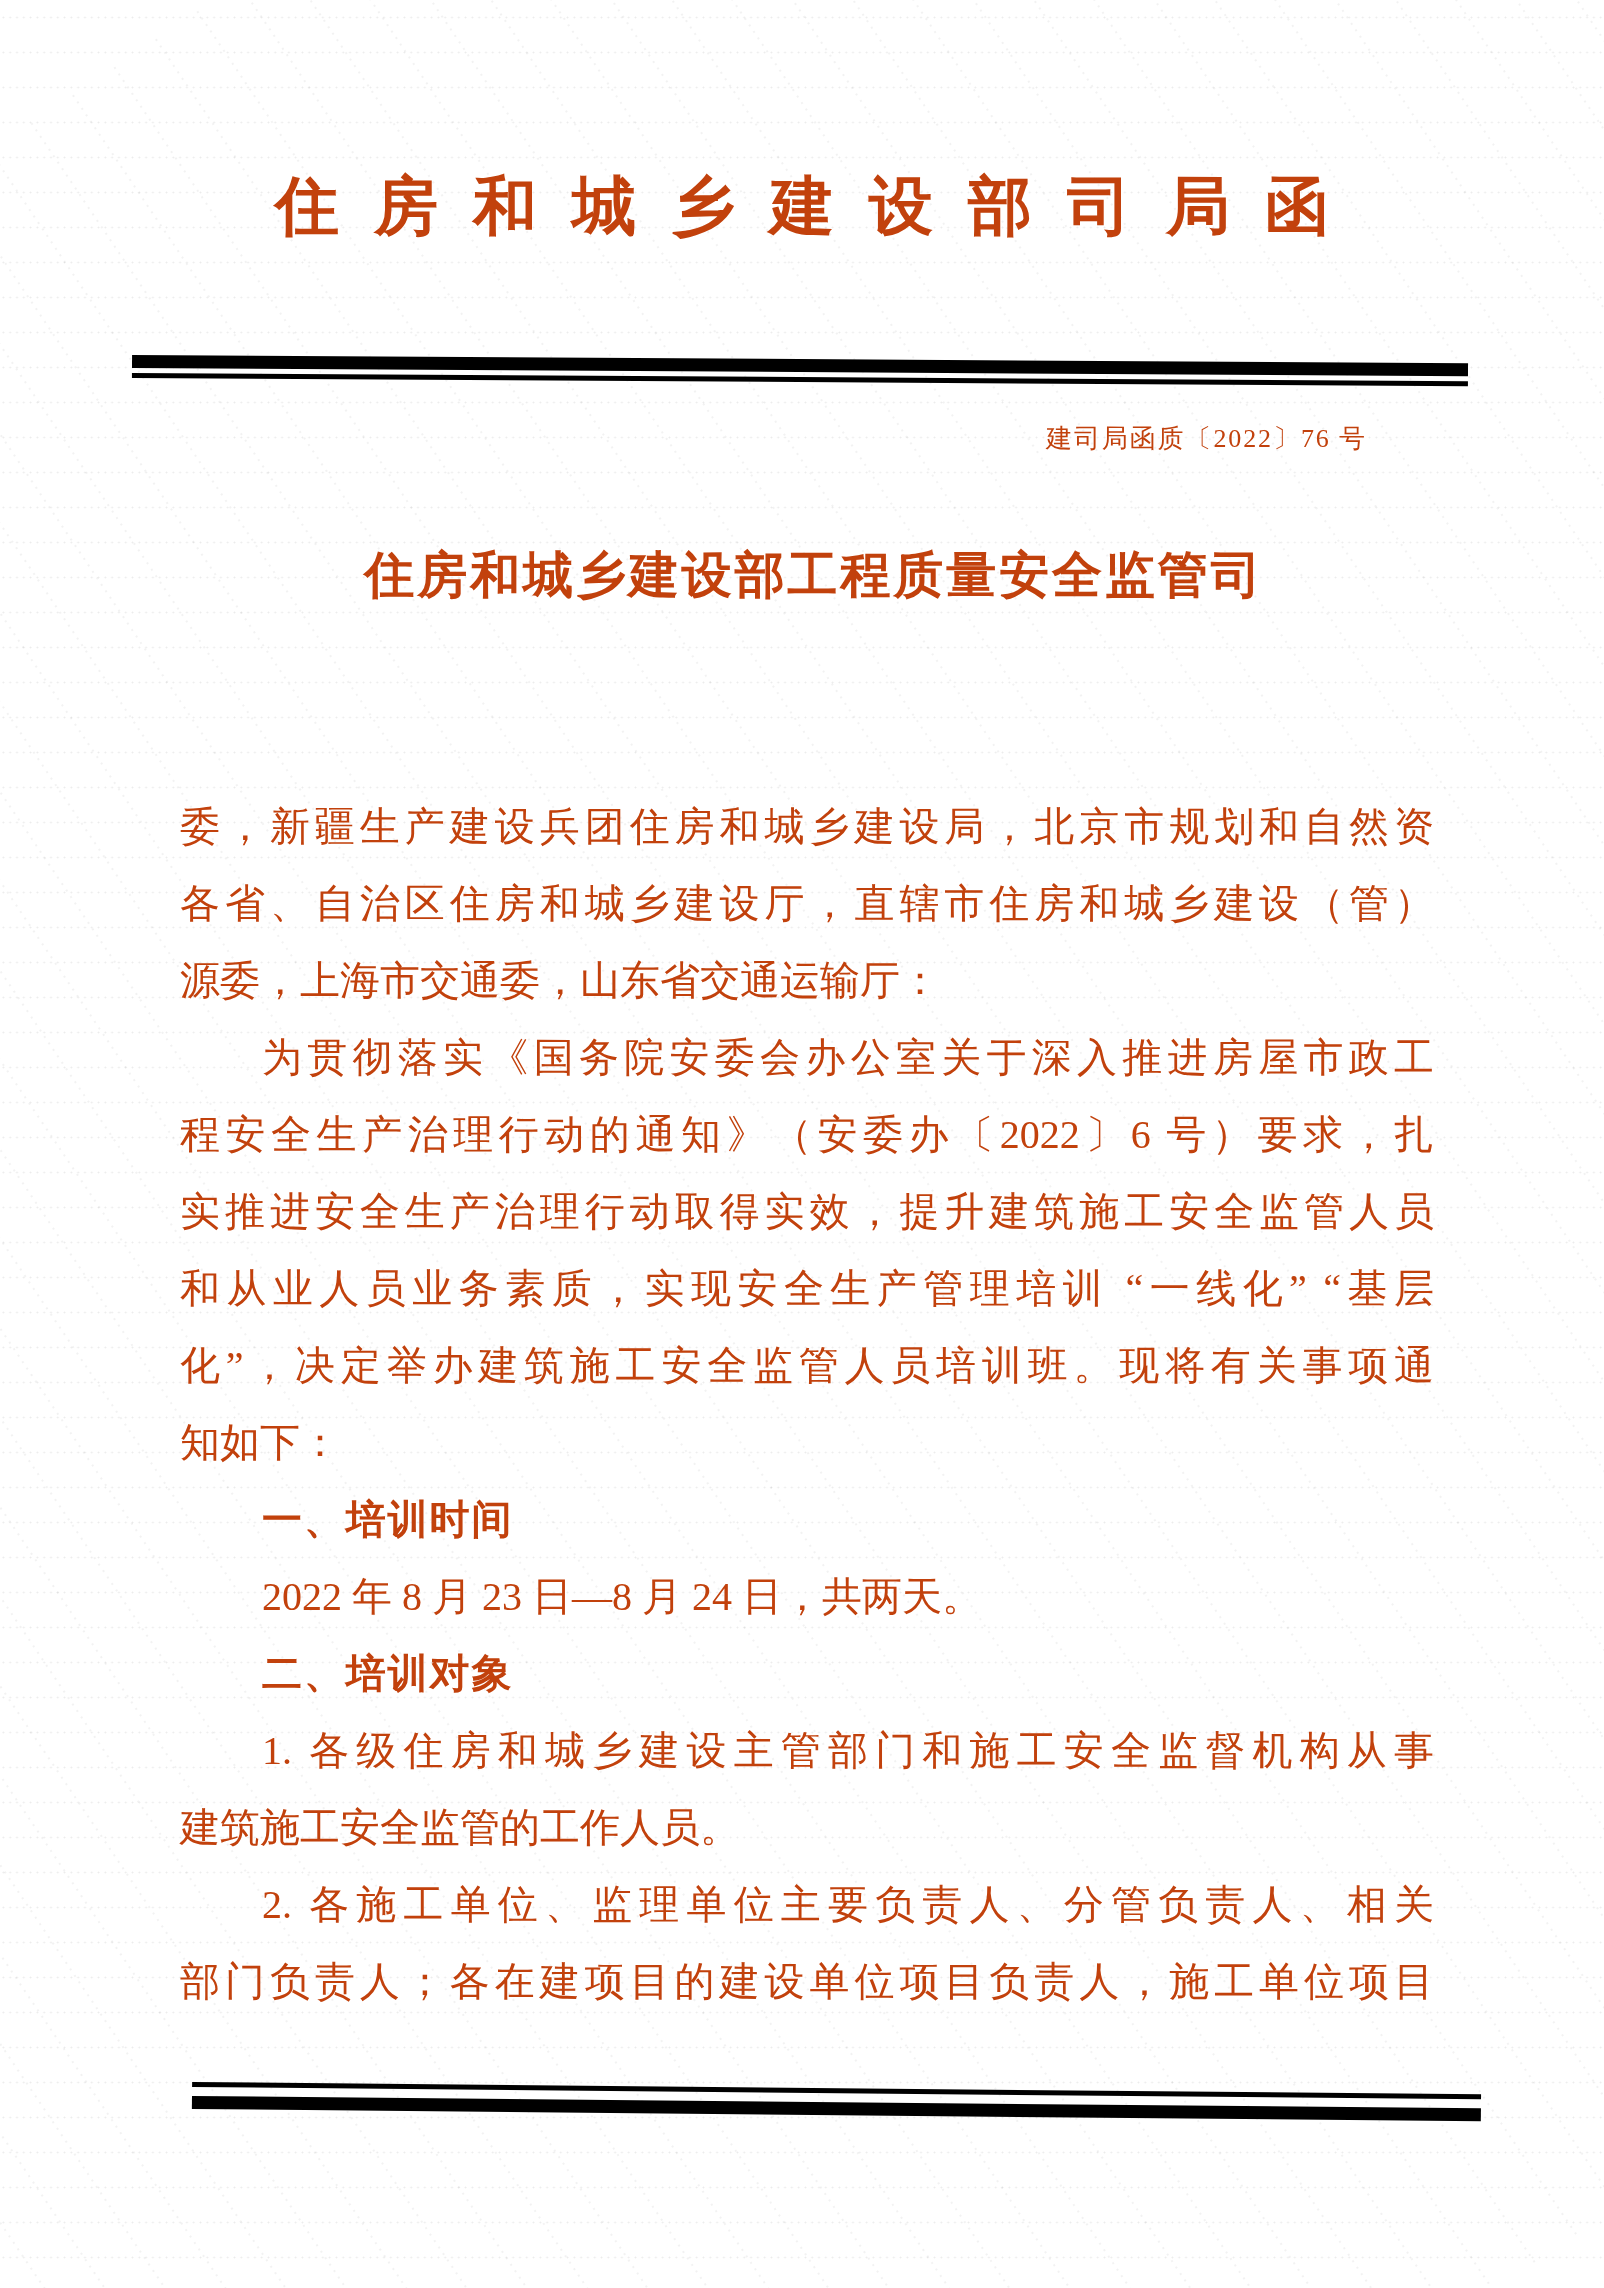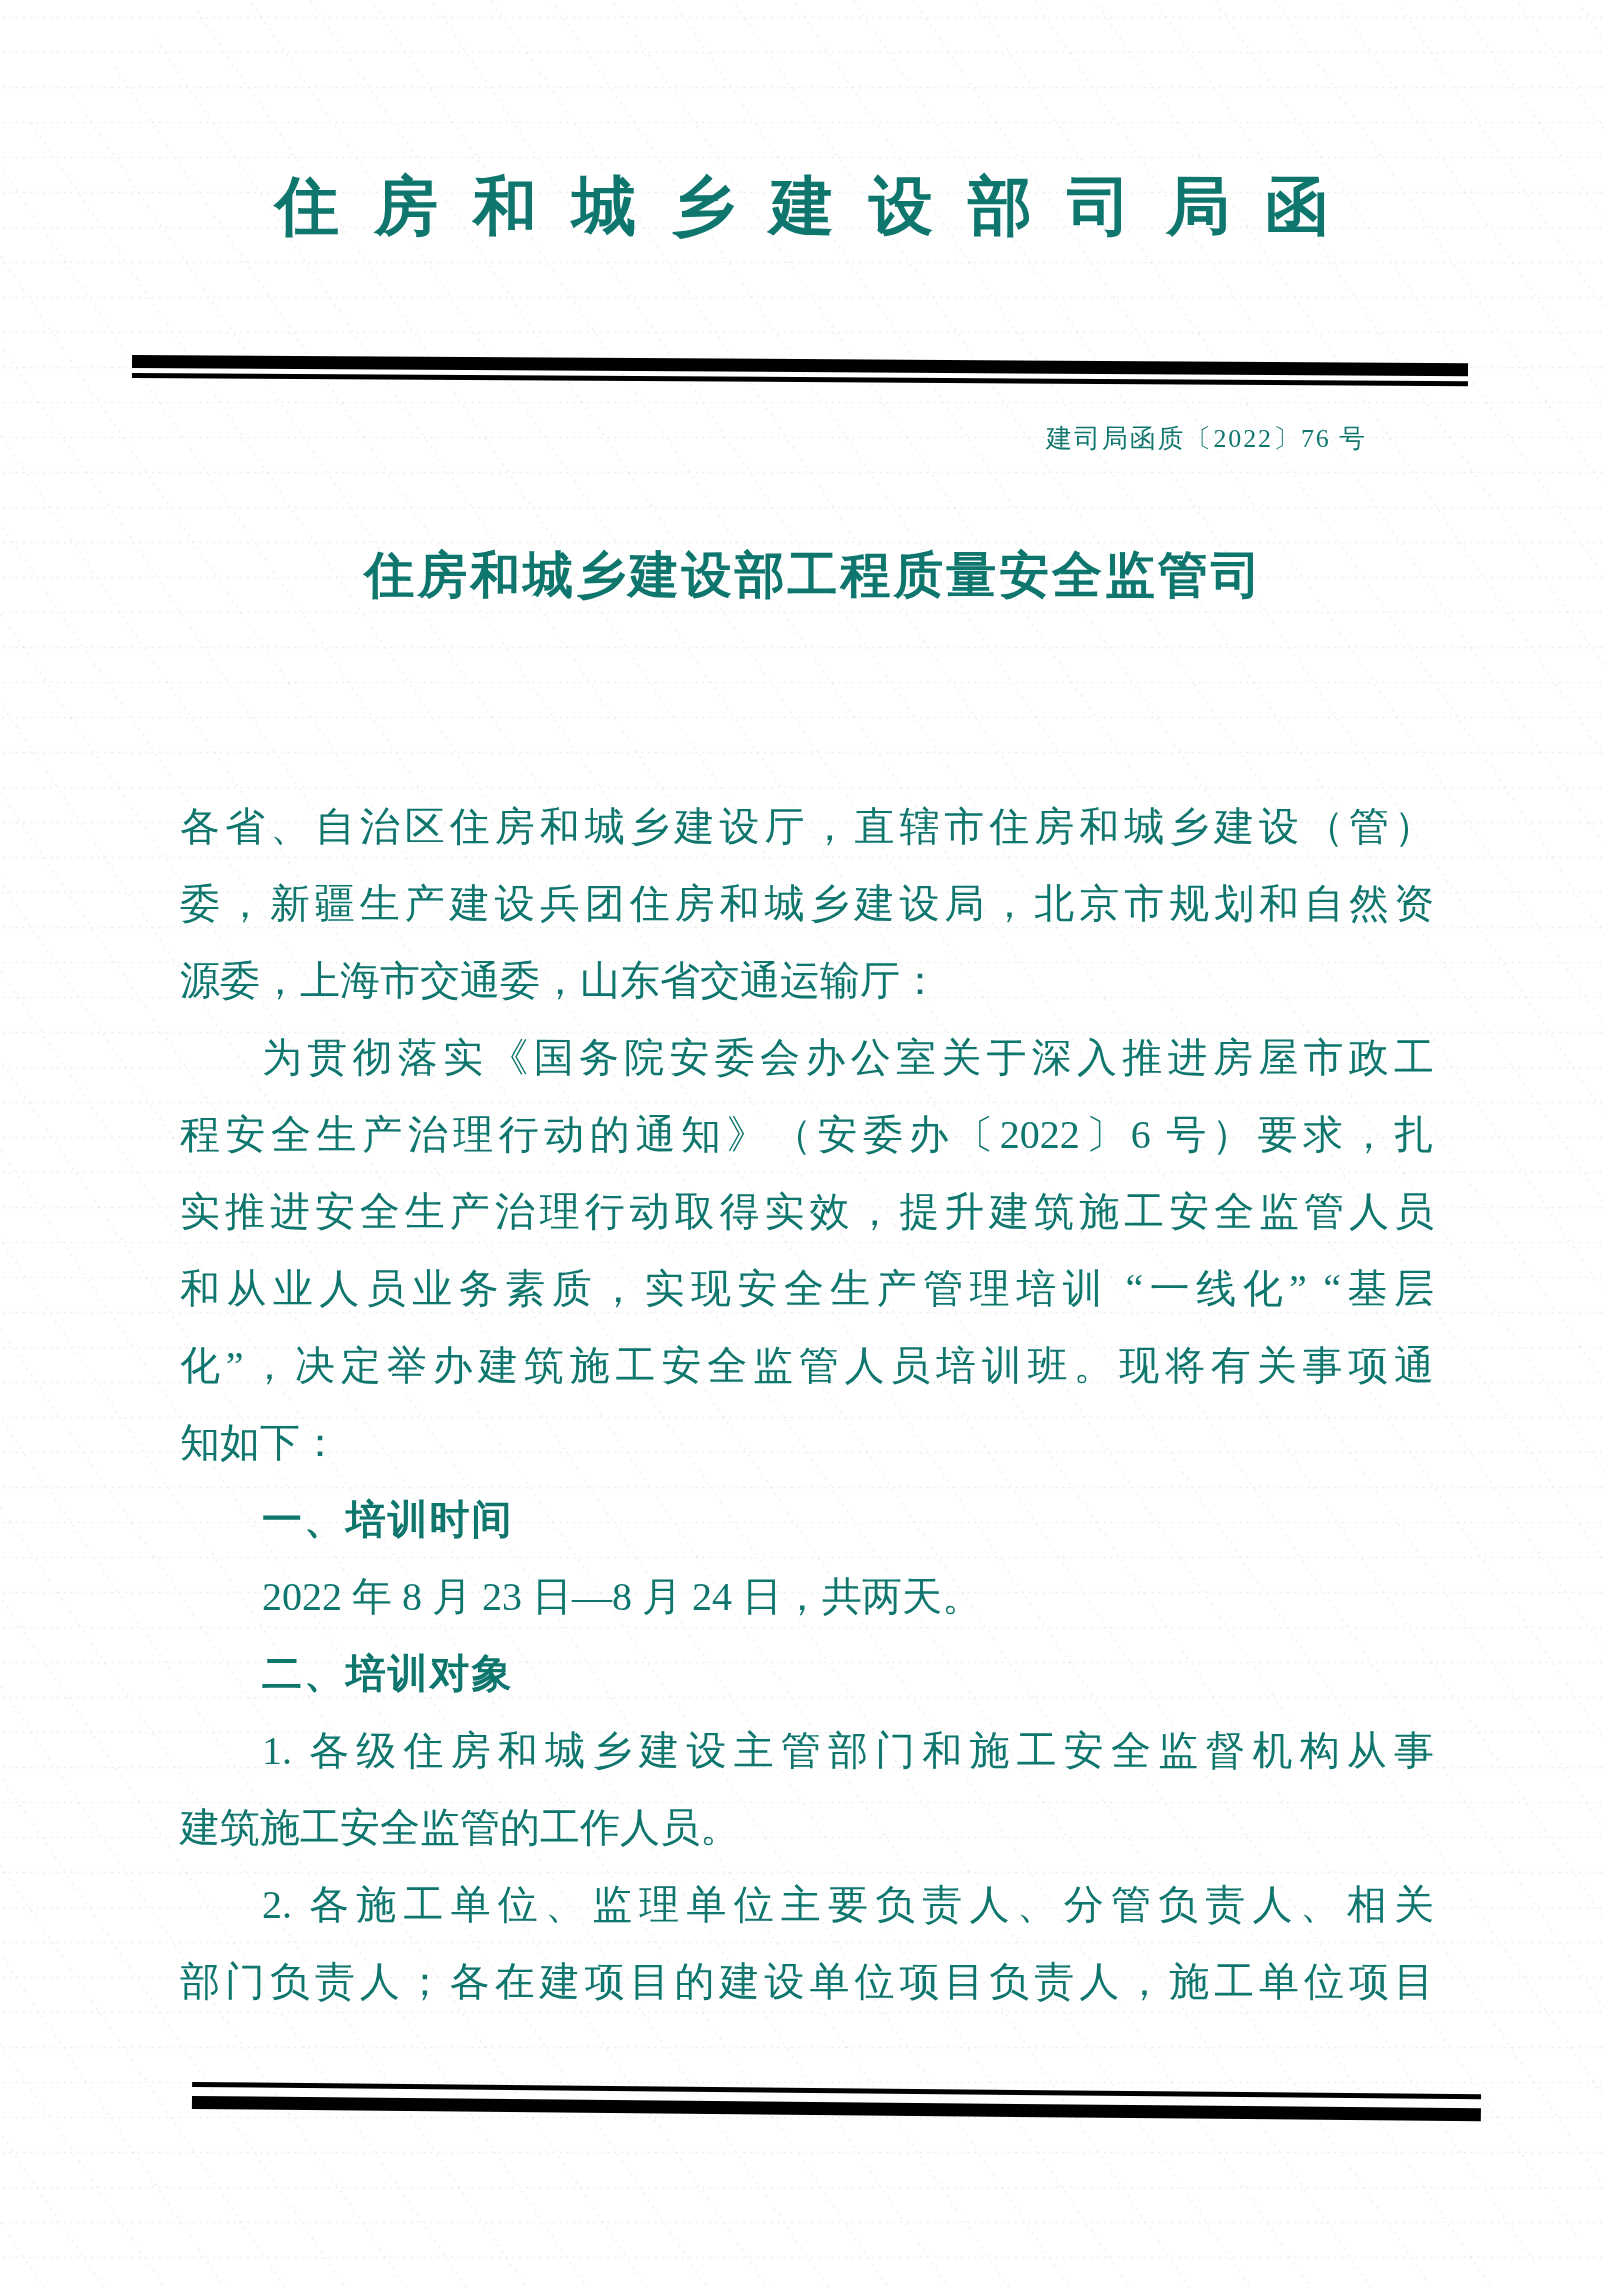"住房和城乡建设部司局函" .page { color: #0f766e -> #c2410c }
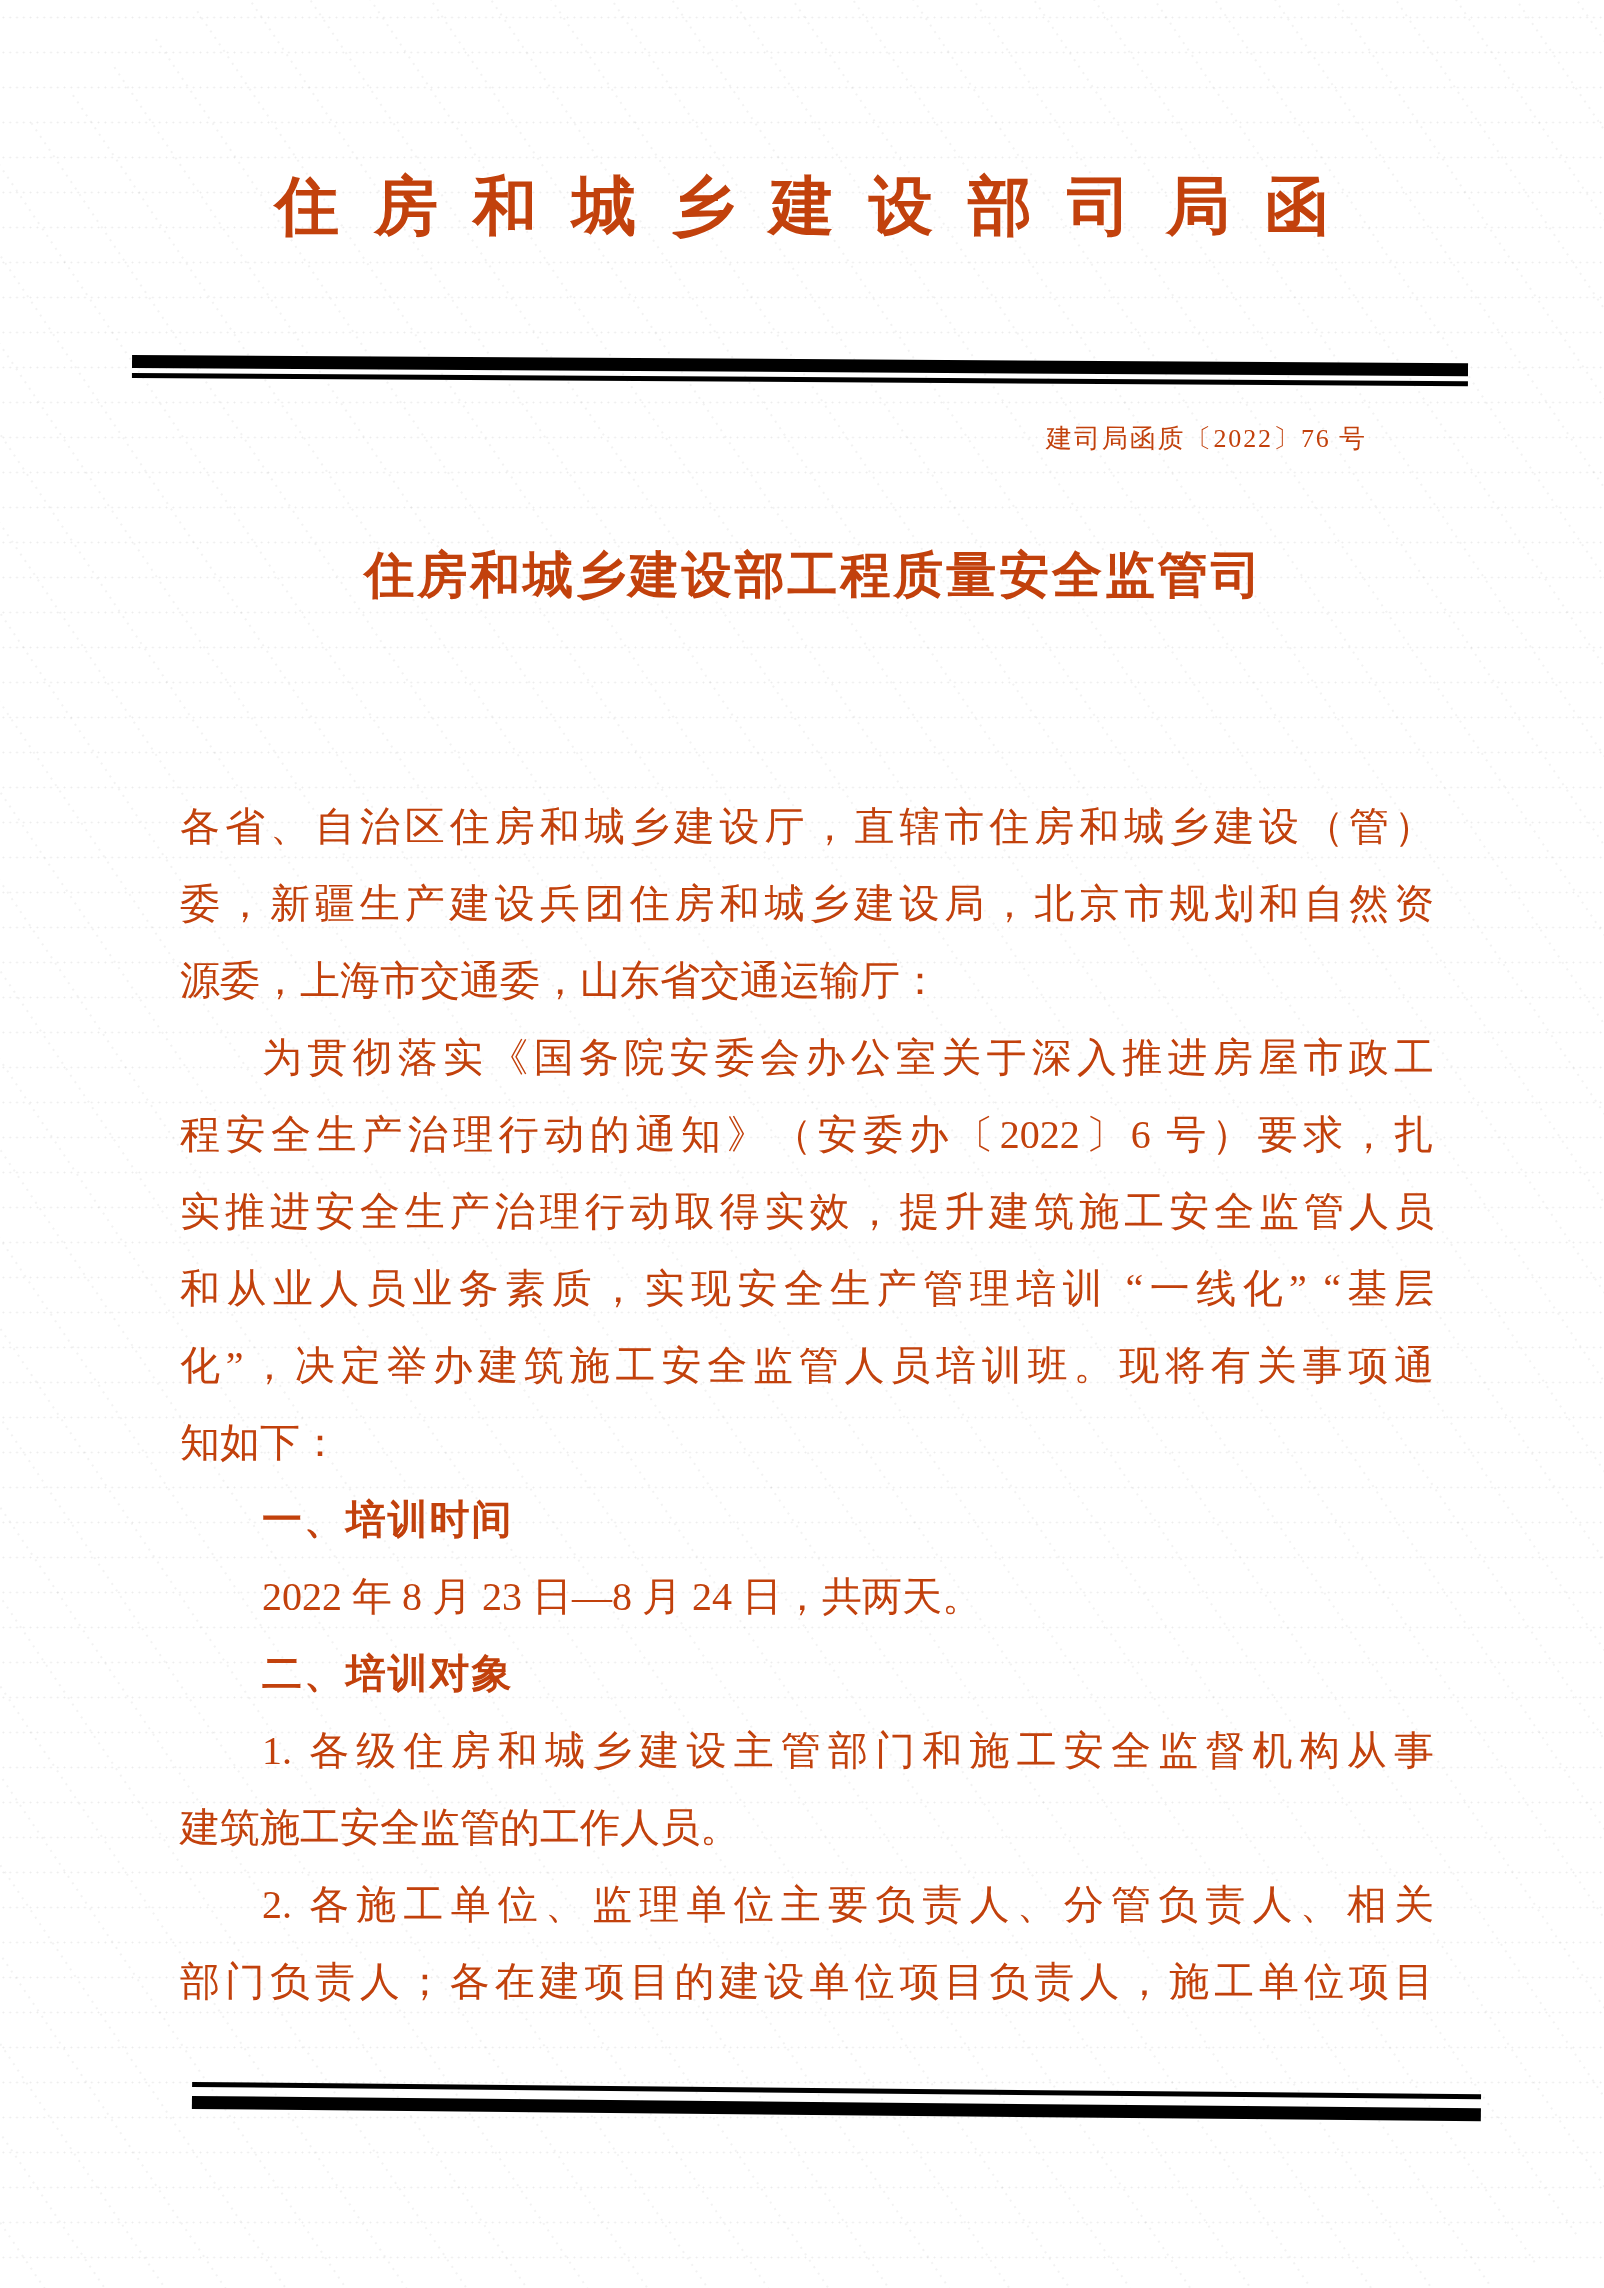"各省、自治区住房和城乡建设厅，直辖市住房和城乡建设（管）" div.ln { order: before "委，新疆生产建设兵团住房和城乡建设局，北京市规划和自然资" -> after "委，新疆生产建设兵团住房和城乡建设局，北京市规划和自然资" }
